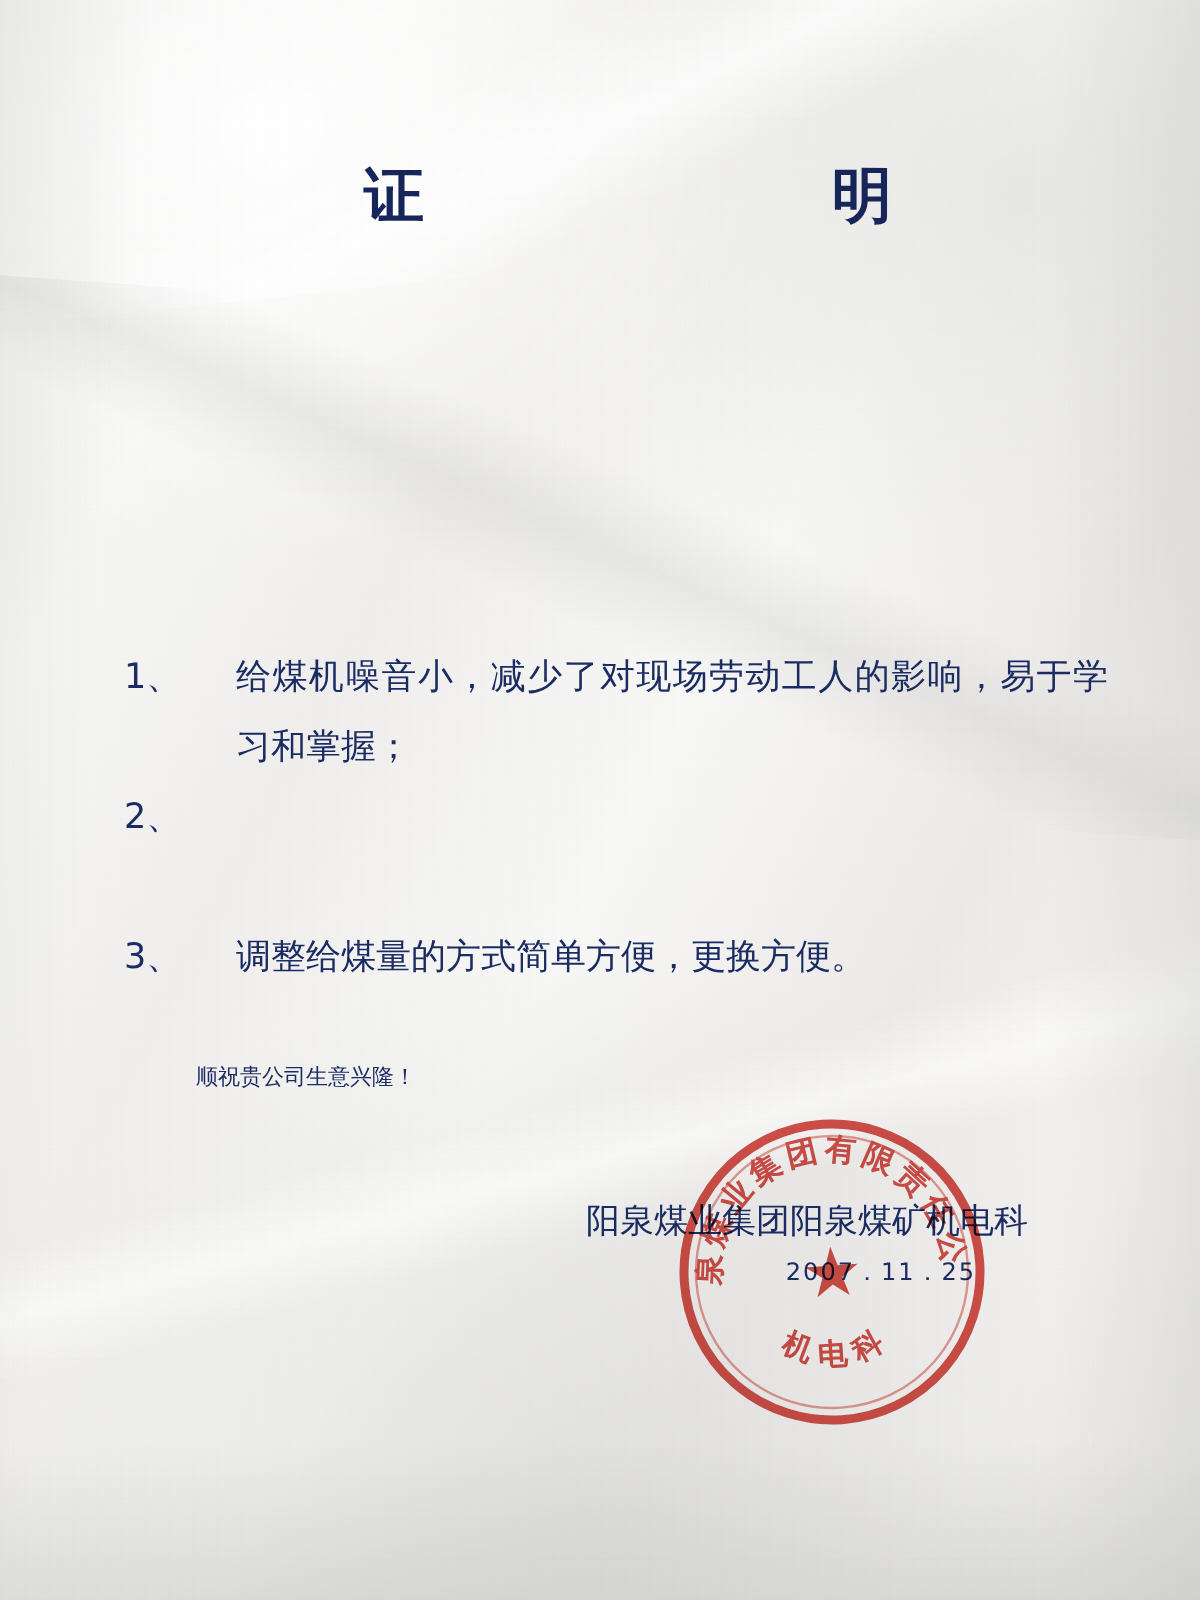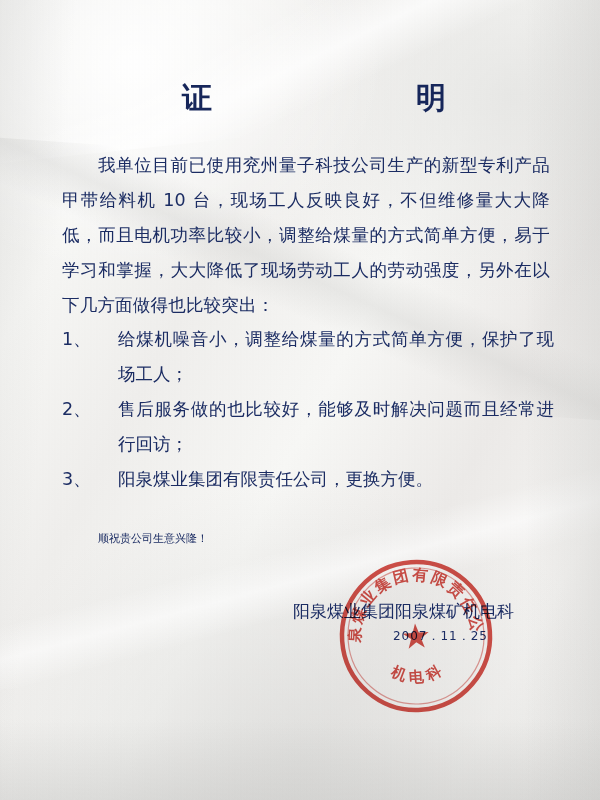"我单位目前已使用兖州量子科技公司生产的新型专利产品甲带给料机 10" div.body-block { html: <div>我单位目前已使用兖州量子科技公司生产的新型专利产品甲带给料机 10 台，现场工人反映良好，不但维修量大大降低，而且电机功率比较小，调整给煤量的方式简单方便，易于学习和掌握，大大降低了现场劳动工人的劳动强度，另外在以下几方面做得也比较突出：</div> -> none }
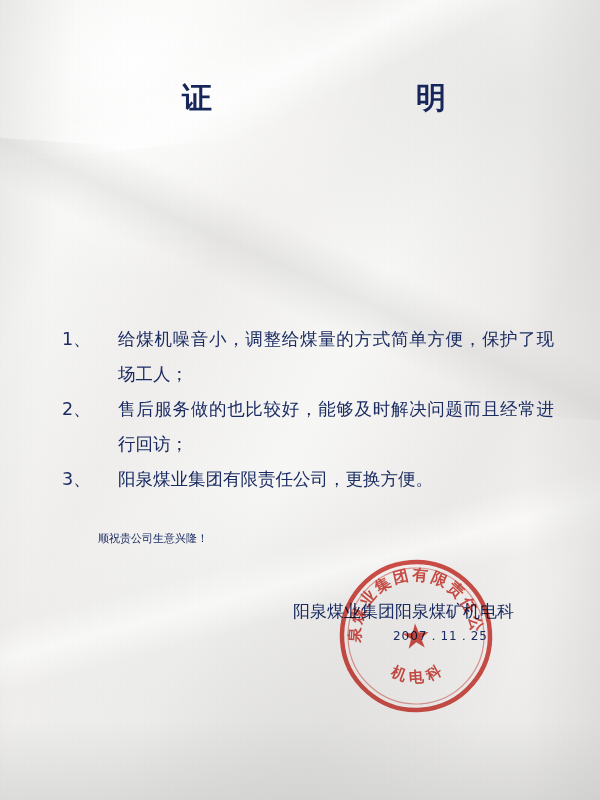"给煤机噪音小，调整给煤量的方式简单方便，保护了现场工人；" span.item-text { text: 调整给煤量的方式简单方便，保护了现场工人 -> 减少了对现场劳动工人的影响，易于学习和掌握 }
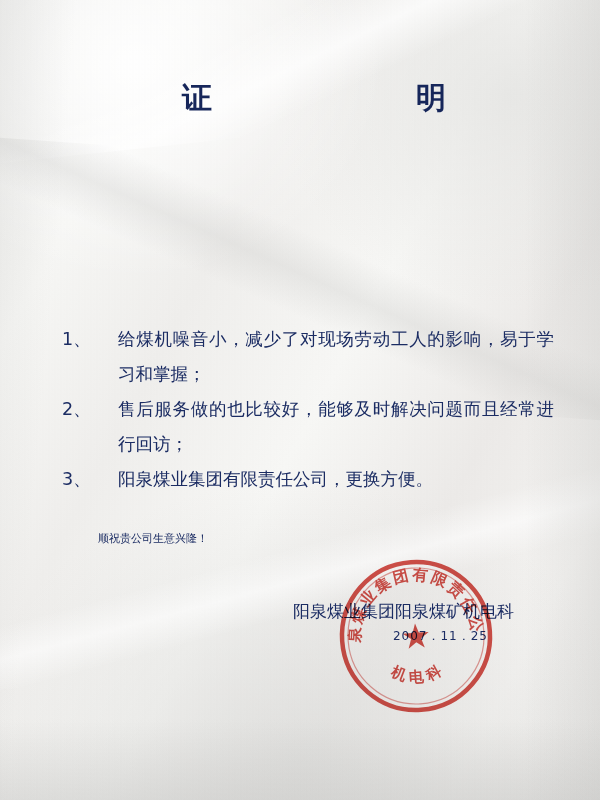"售后服务做的也比较好，能够及时解决问题而且经常进行回访；" span.item-text { html: <span>售后服务做的也比较好，能够及时解决问题而且经常进行回访；</span> -> none }
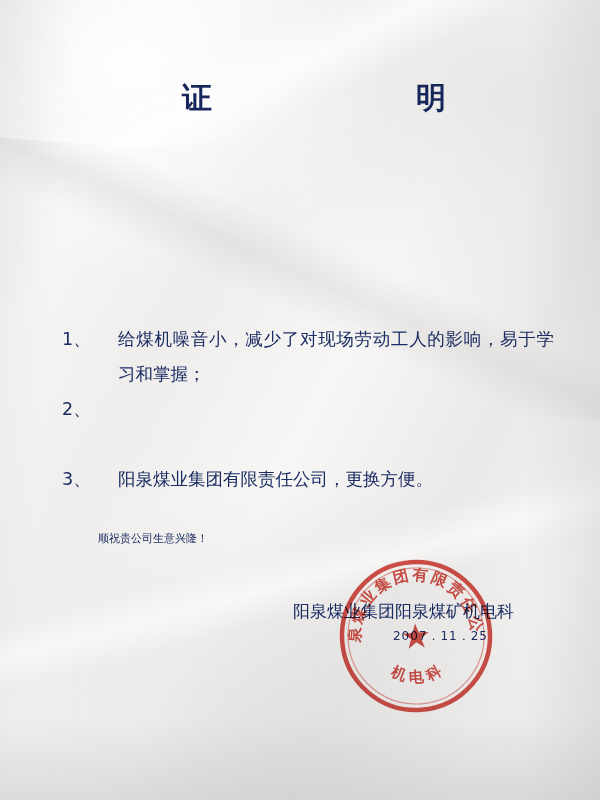"阳泉煤业集团有限责任公司，更换方便。" span.item-text { text: 阳泉煤业集团有限责任公司 -> 调整给煤量的方式简单方便 }
